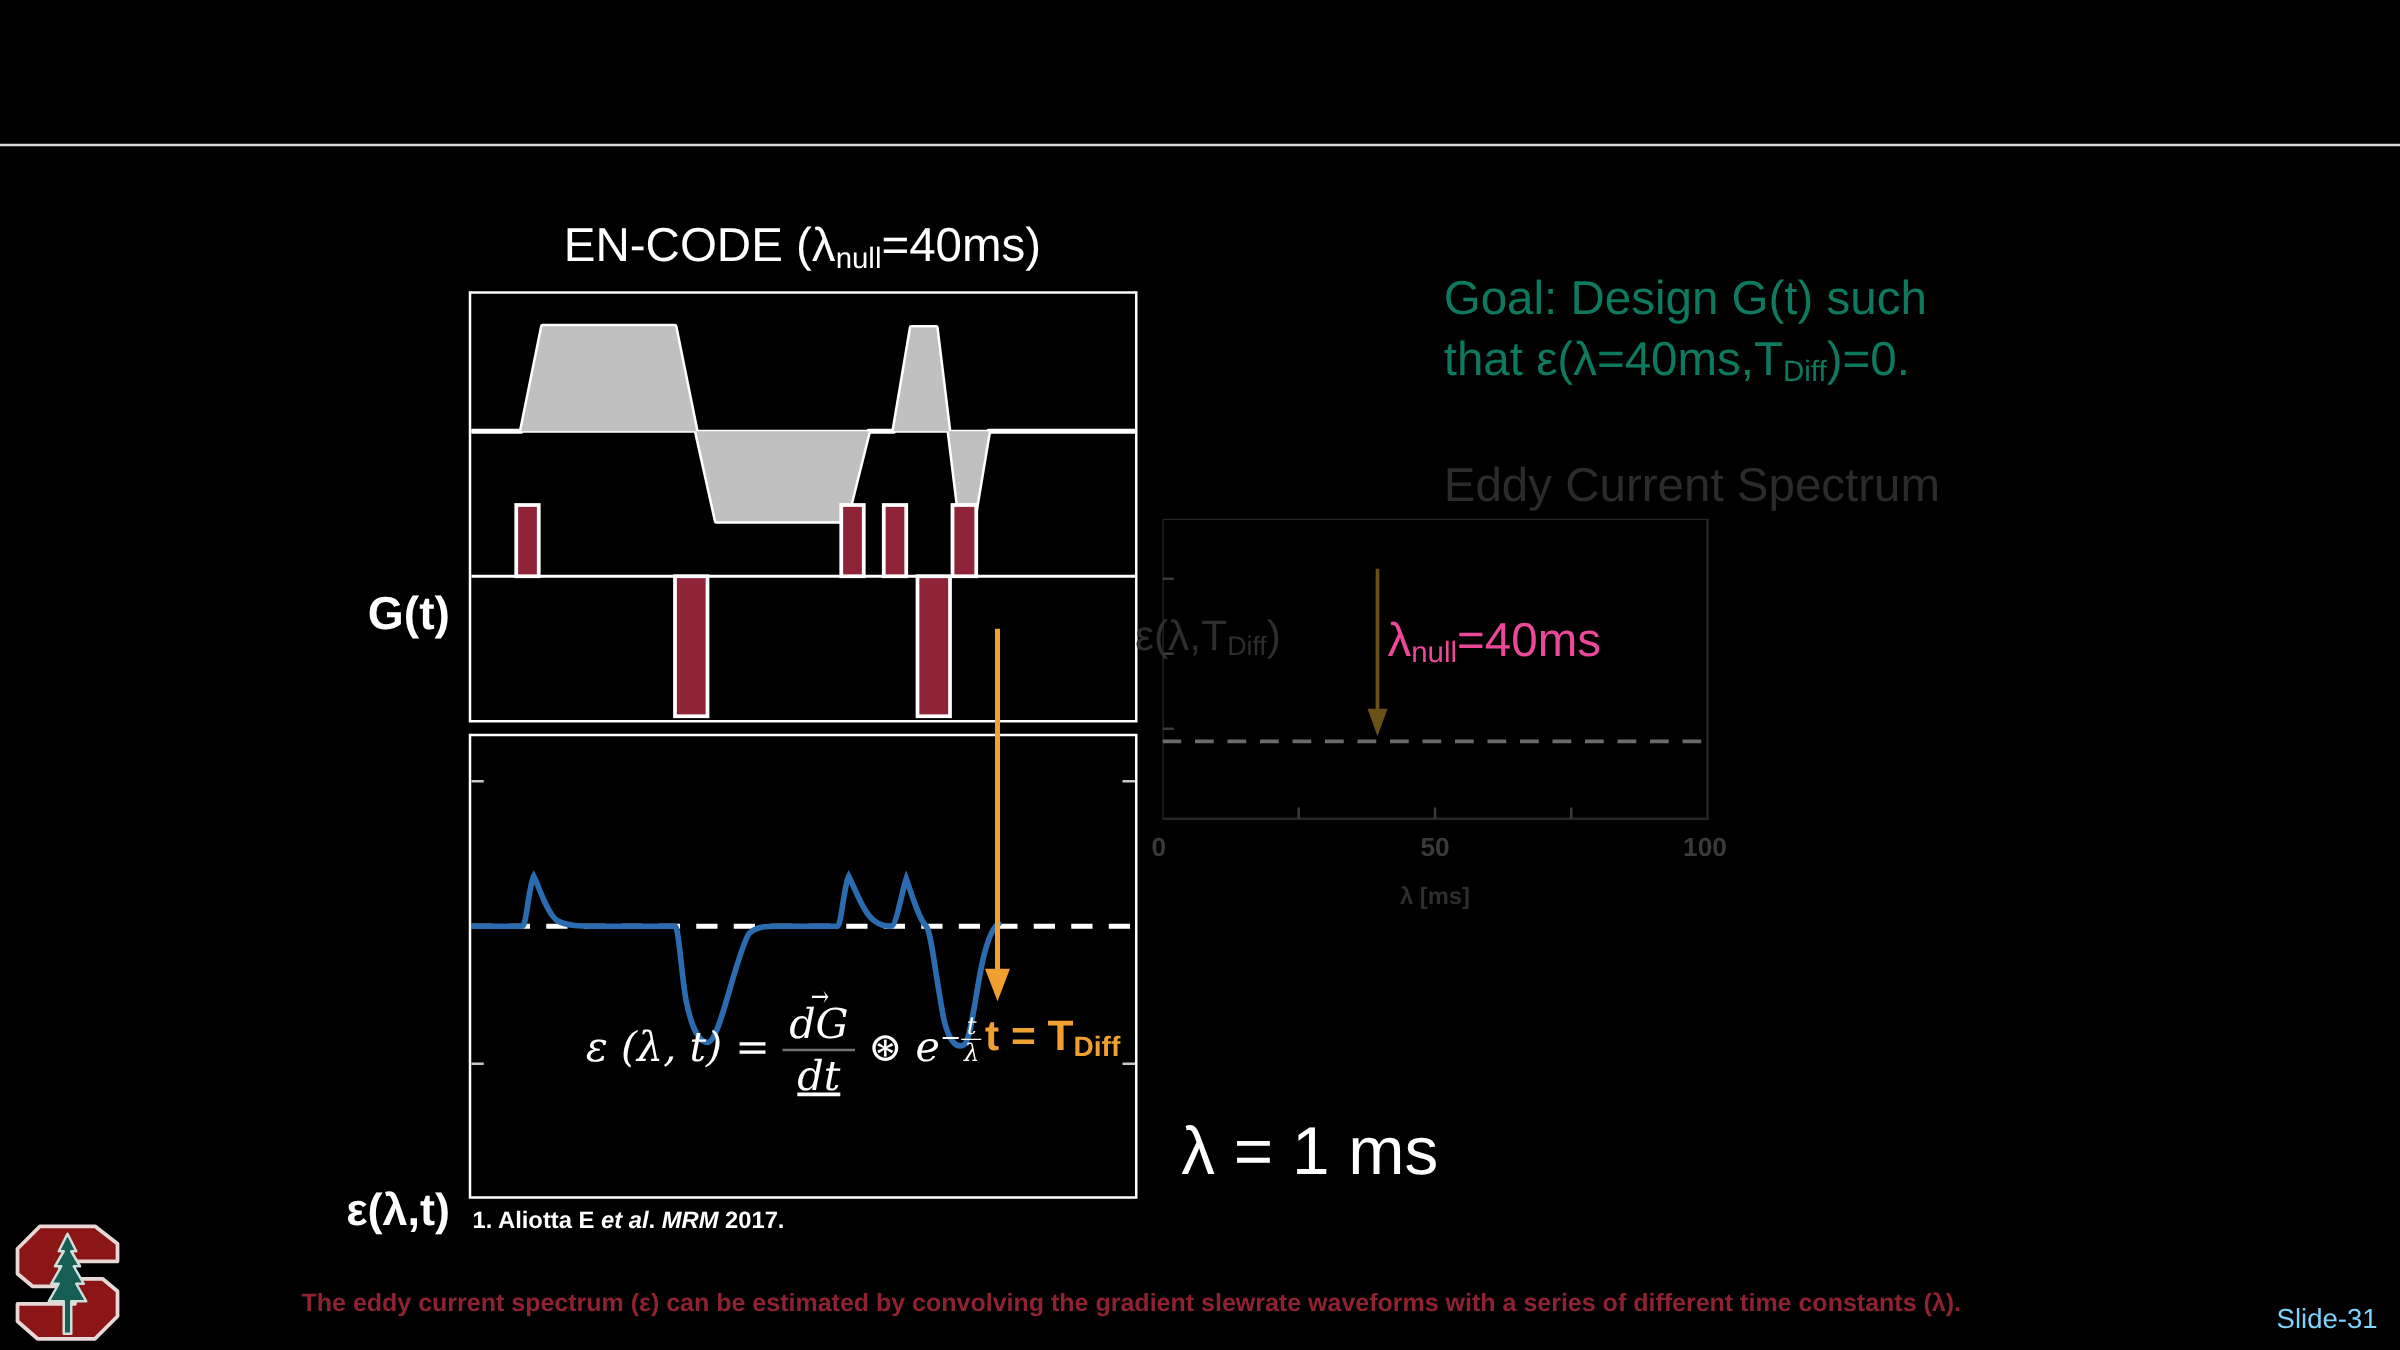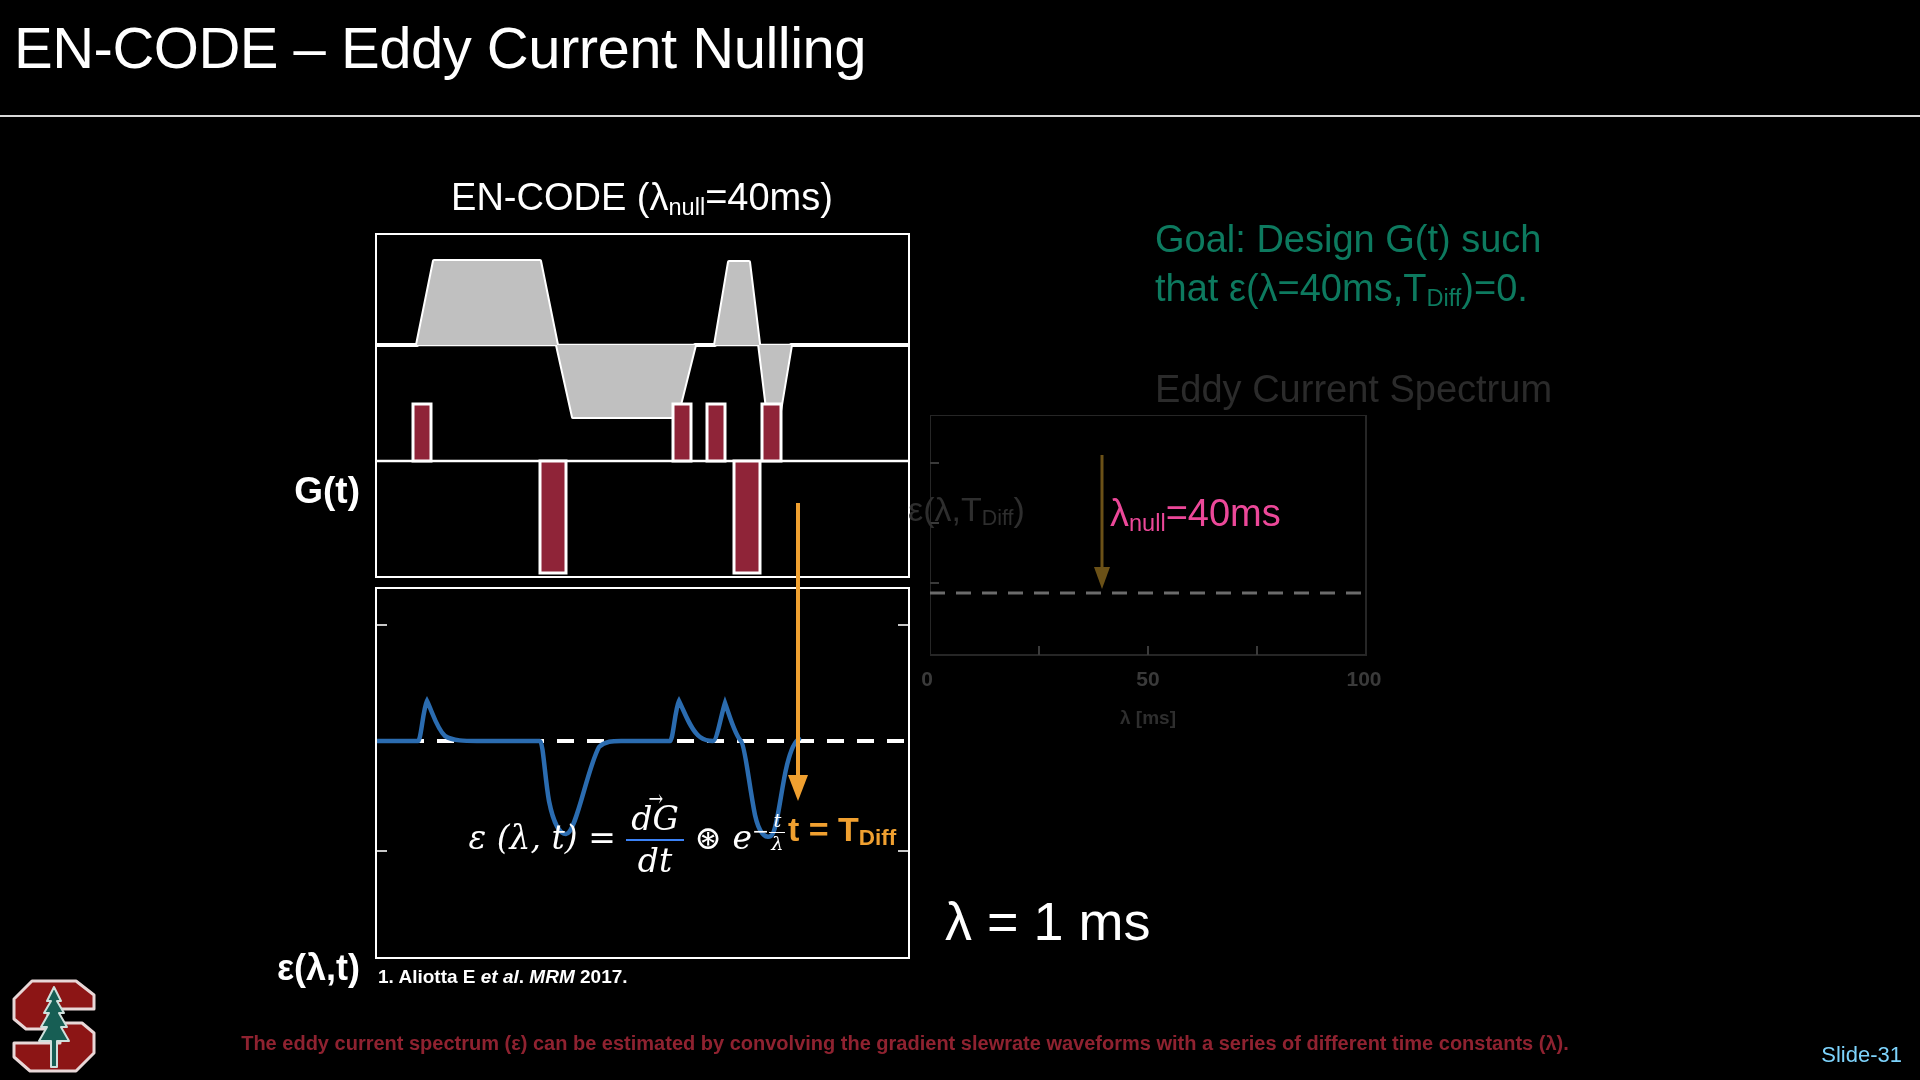"EN-CODE – Eddy Current Nulling" div { html: <div>EN-CODE – Eddy Current Nulling</div> -> none }
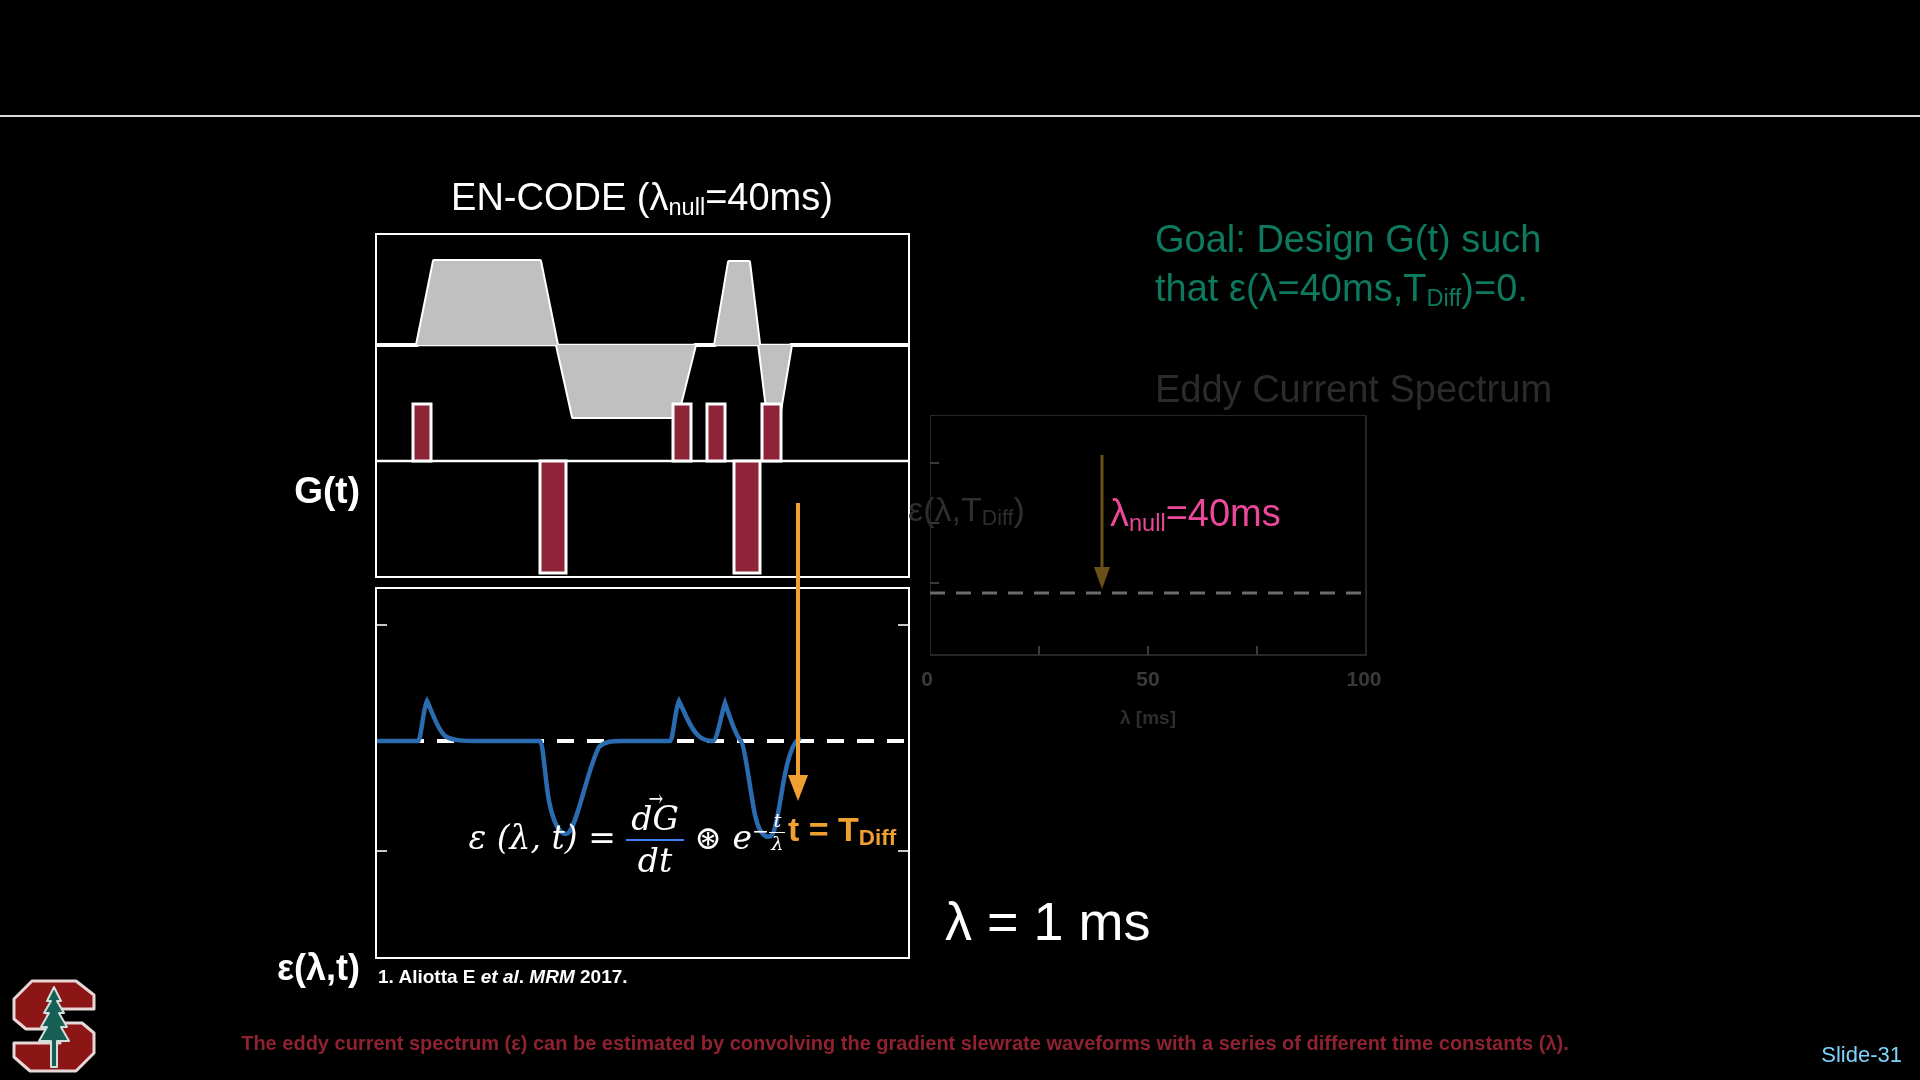"dG" .frac .num { border-bottom: 2px solid #3b82f6 -> 2px solid #737373 }
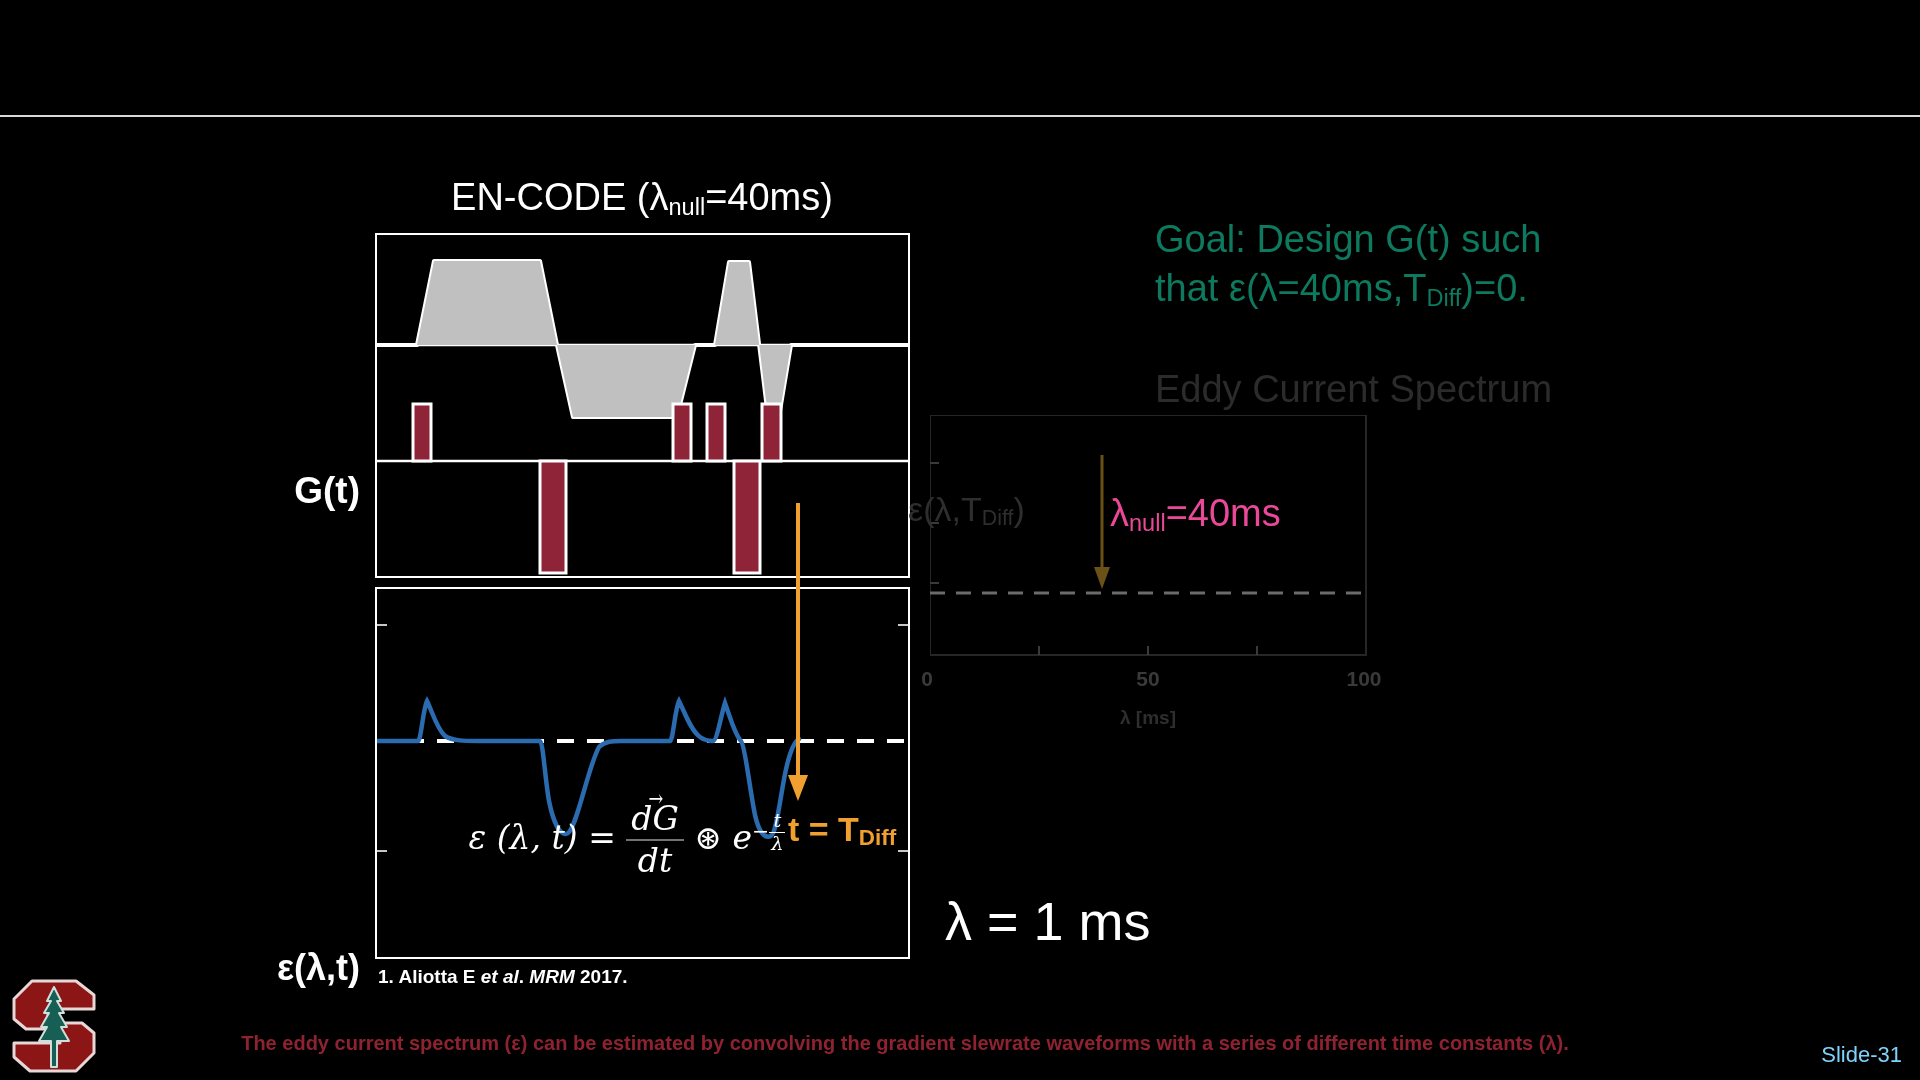"dt" .frac .den { text-decoration: none -> underline }
